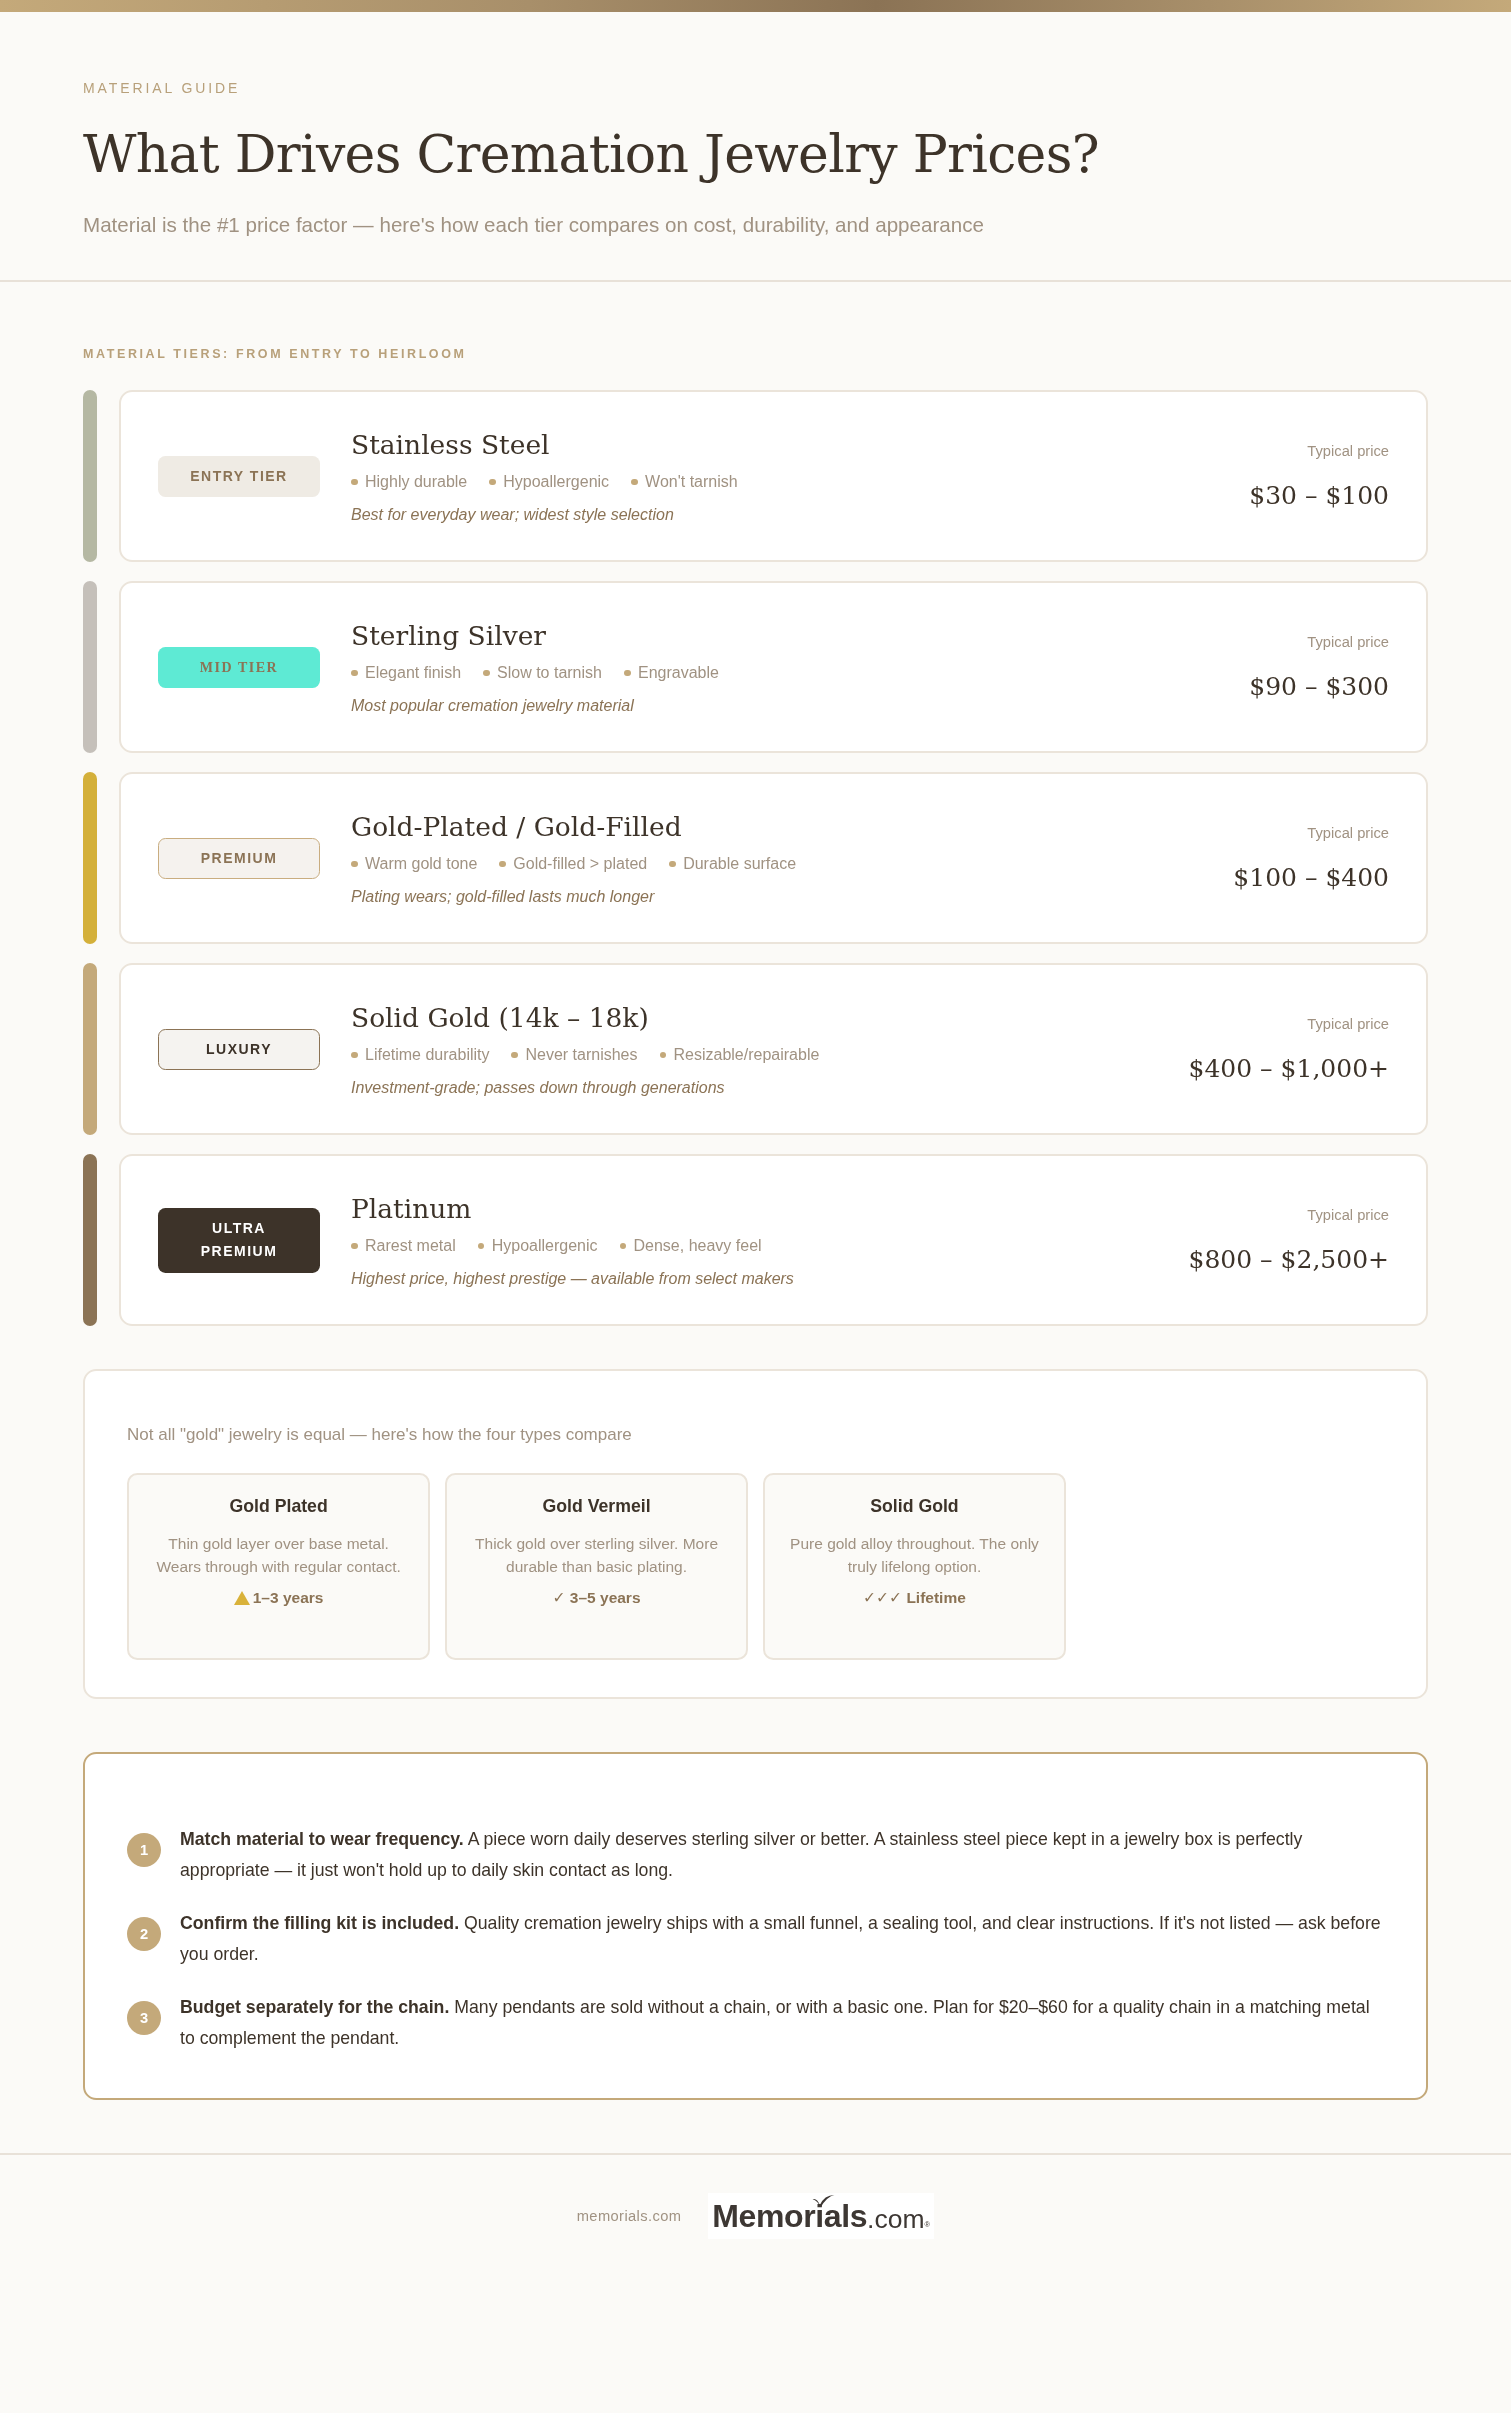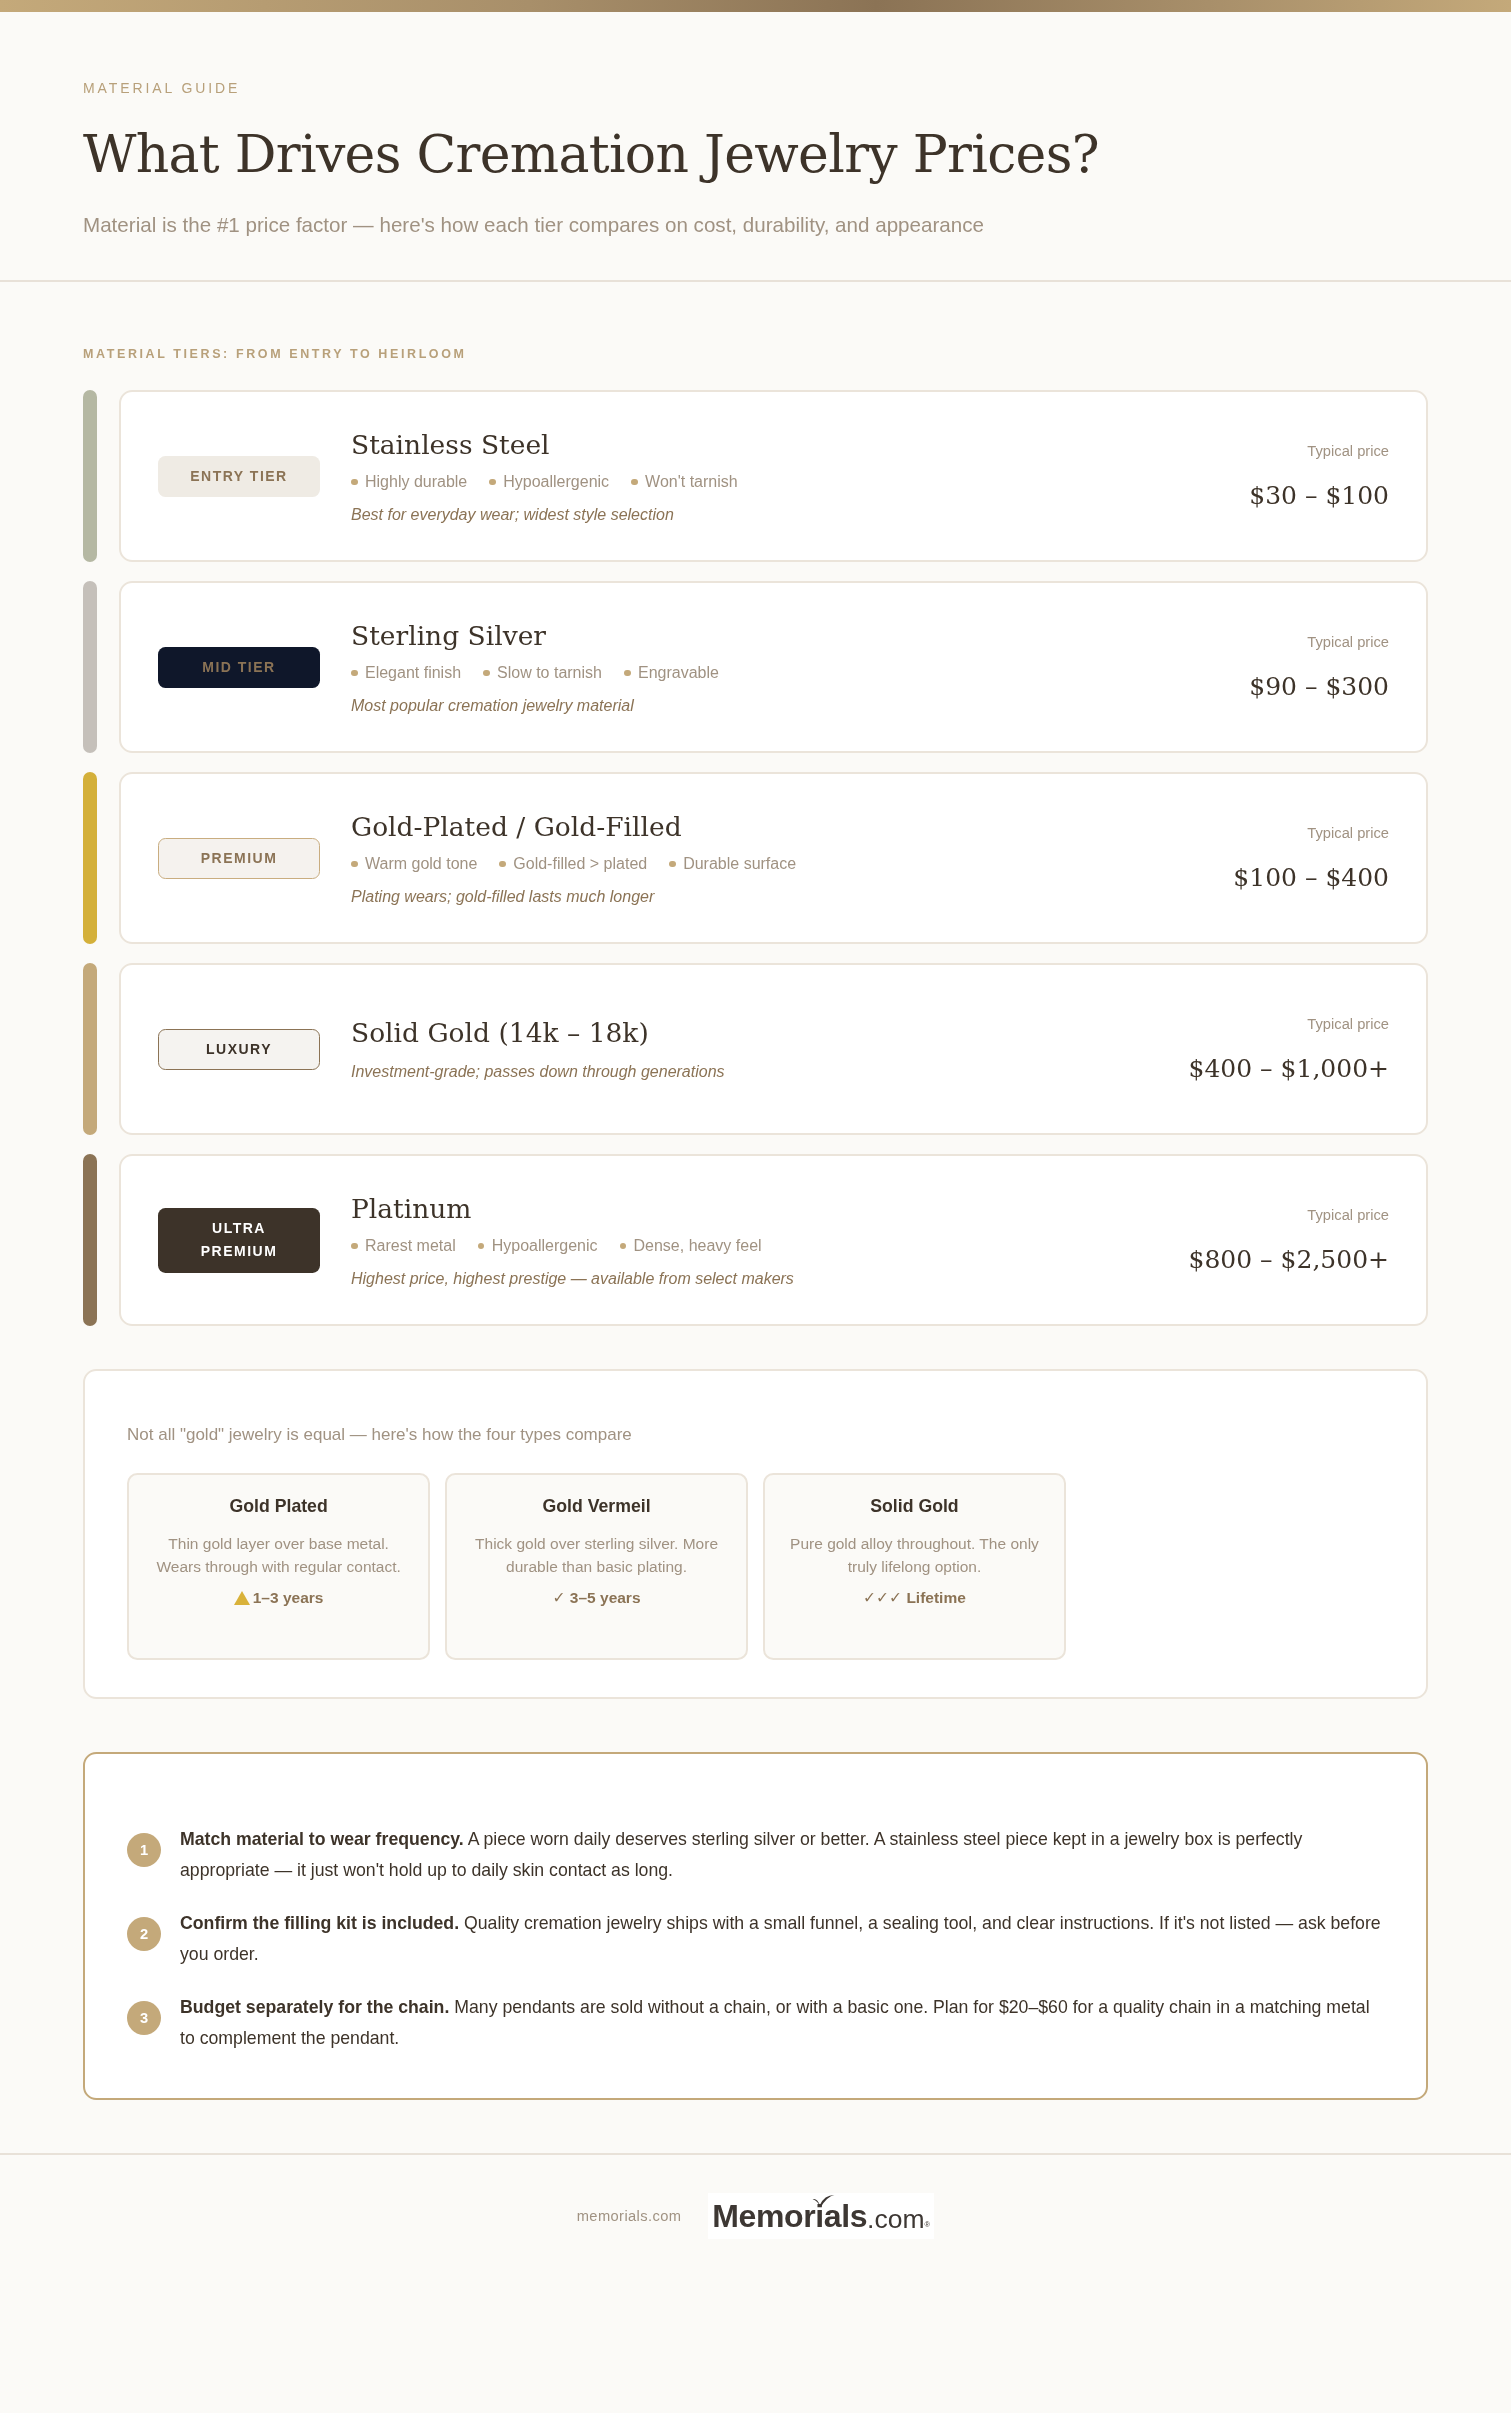"MID TIER" .badge.mid { background: #0f172a -> #5eead4; font-family: none -> Liberation Serif, serif }
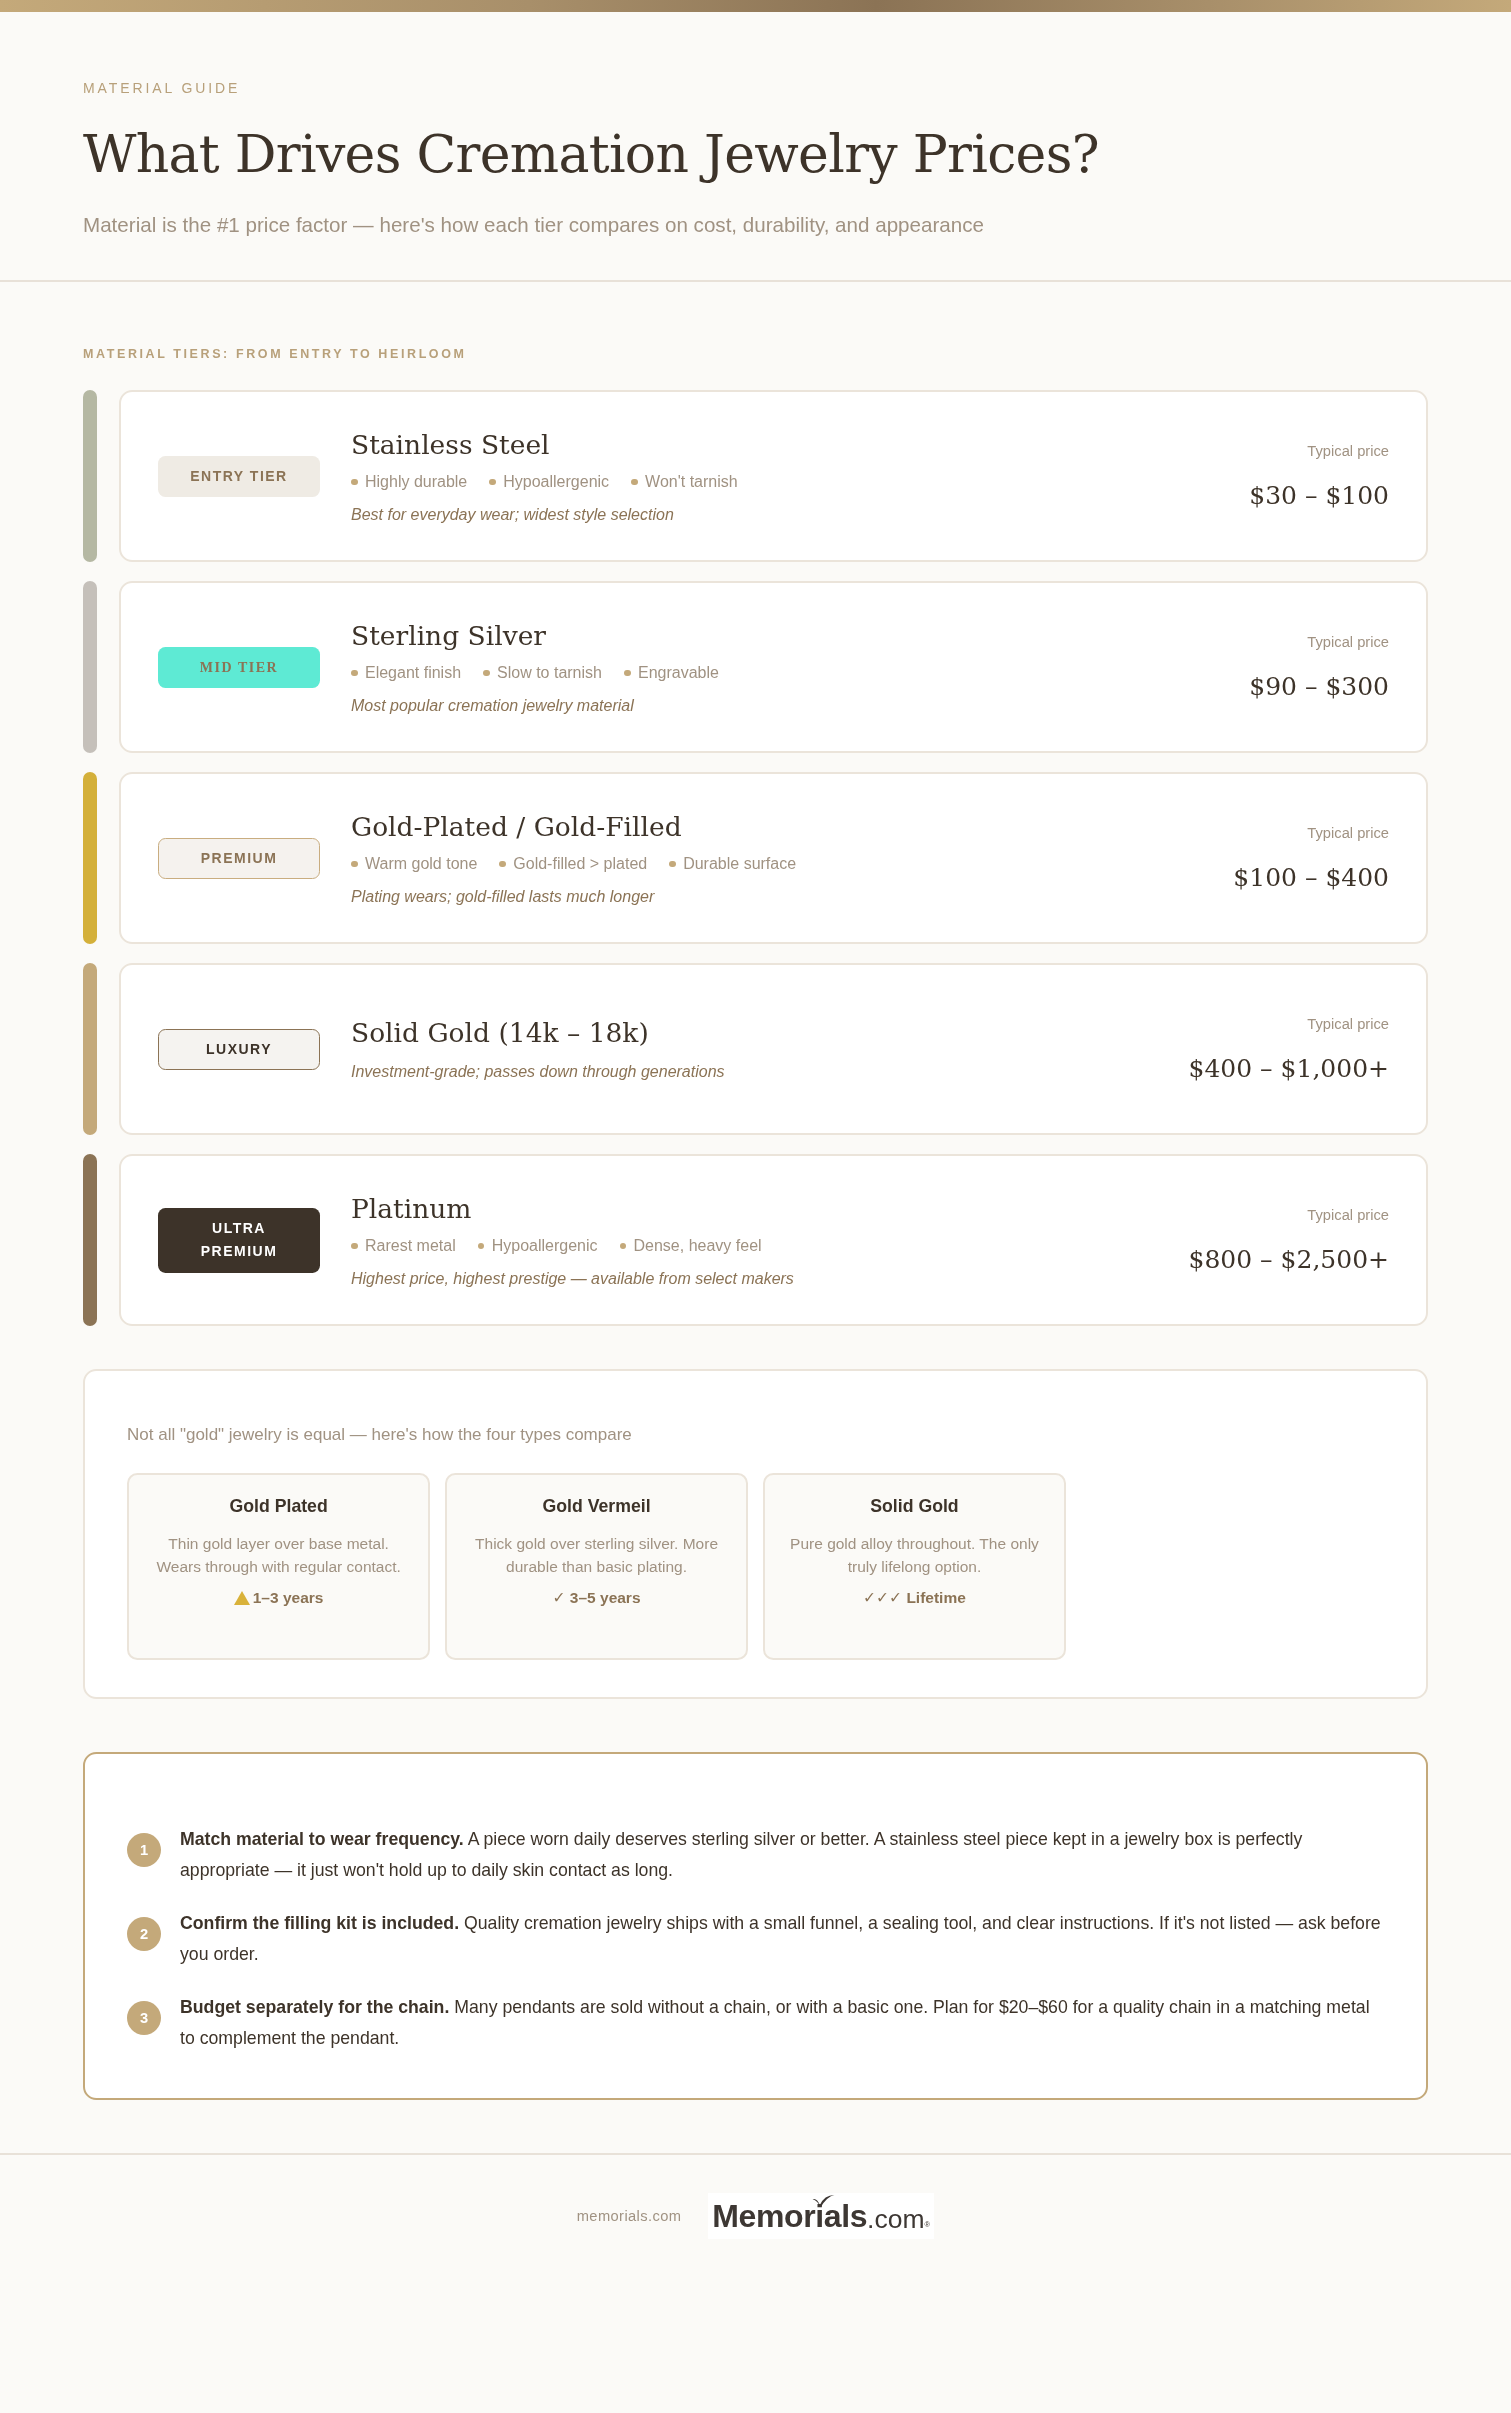"Lifetime durability" div.features { html: none -> <div> <span> <span></span> <span>Lifetime durability</span> </span> <span> <span></span> <span>Never tarnishes</span> </span> <span> <span></span> <span>Resizable/repairable</span> </span> </div> }
